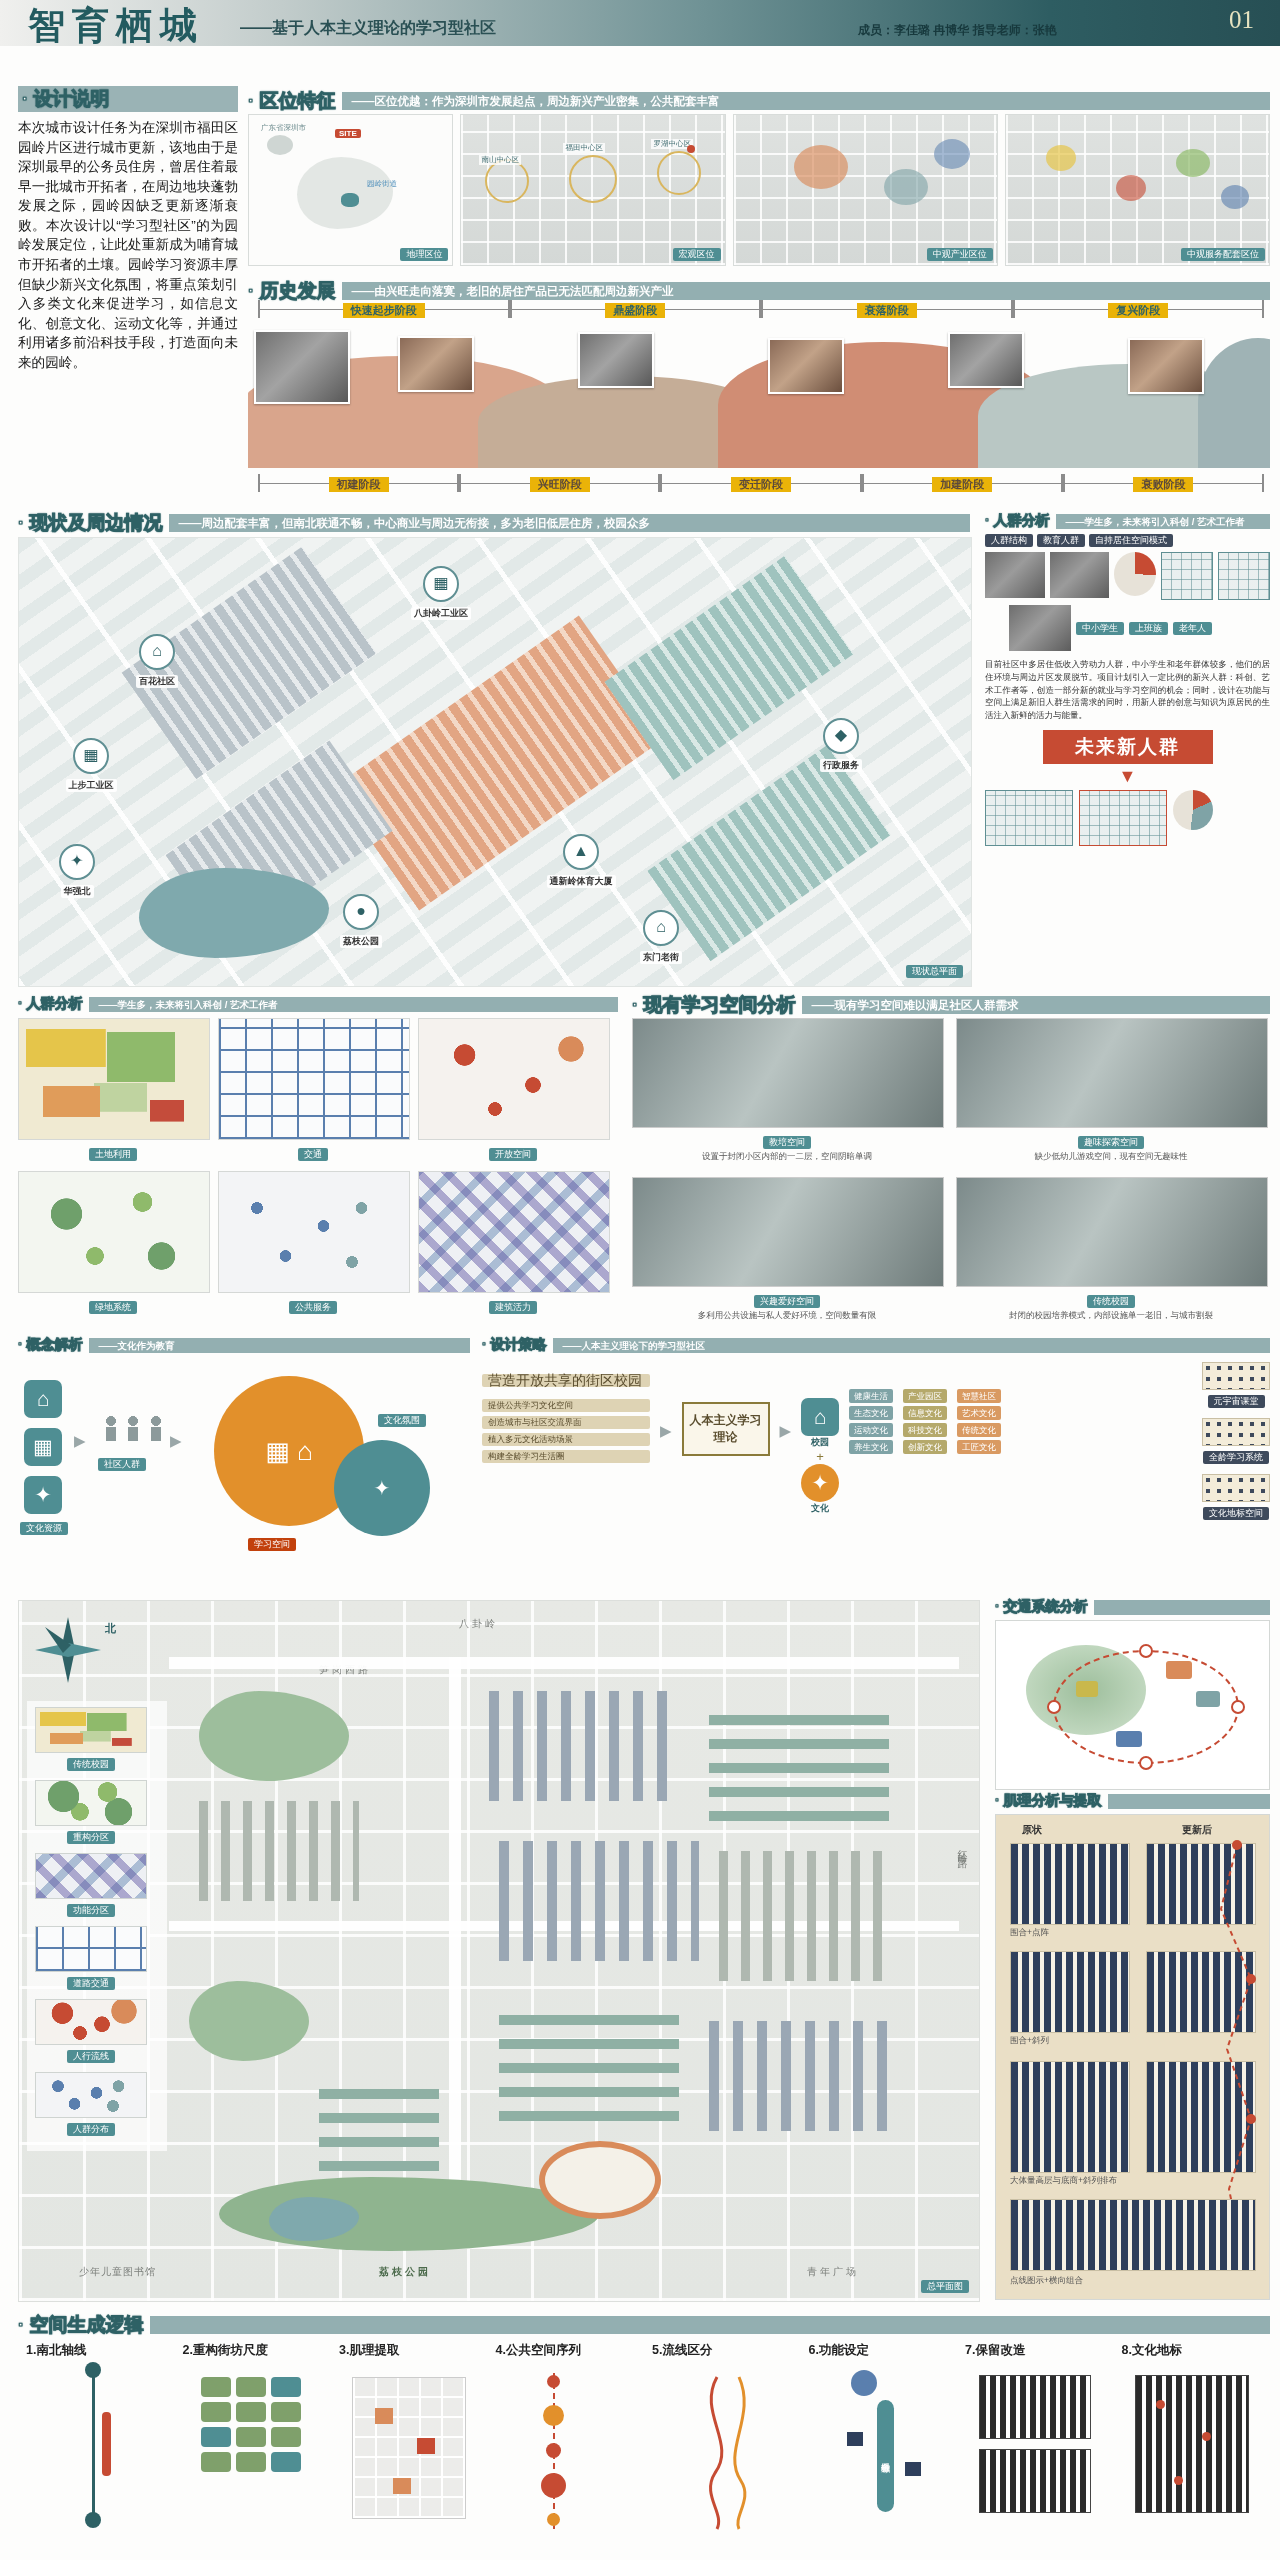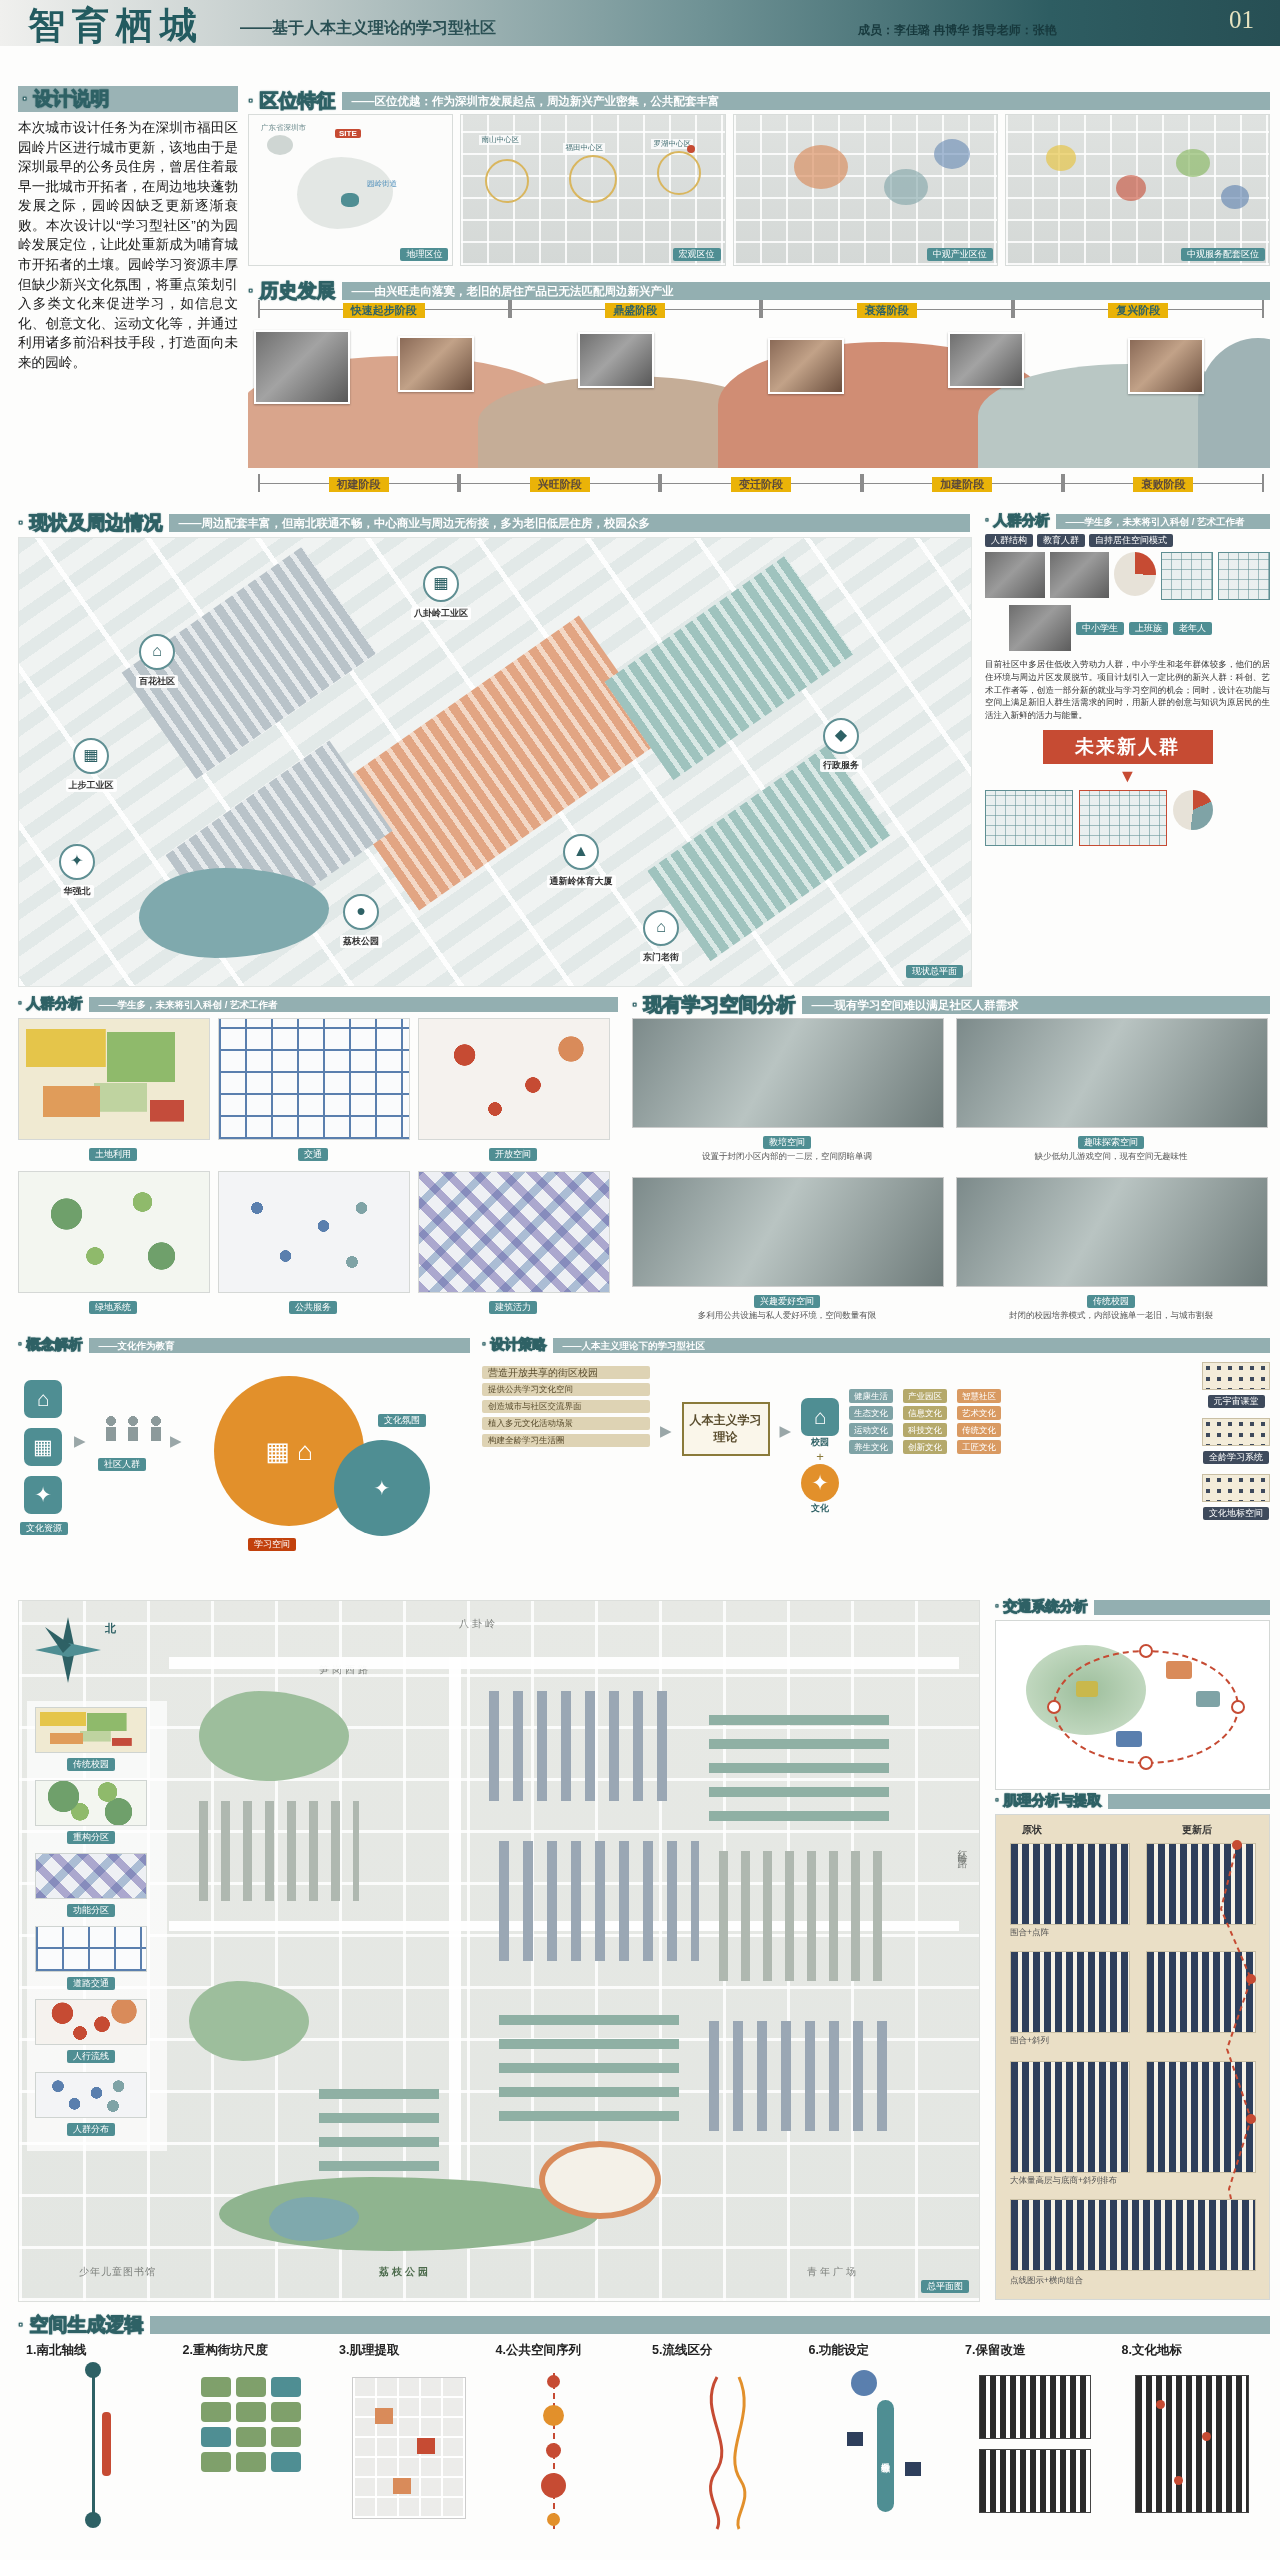"南山中心区" div.ringlab { top: 20px -> 40px }
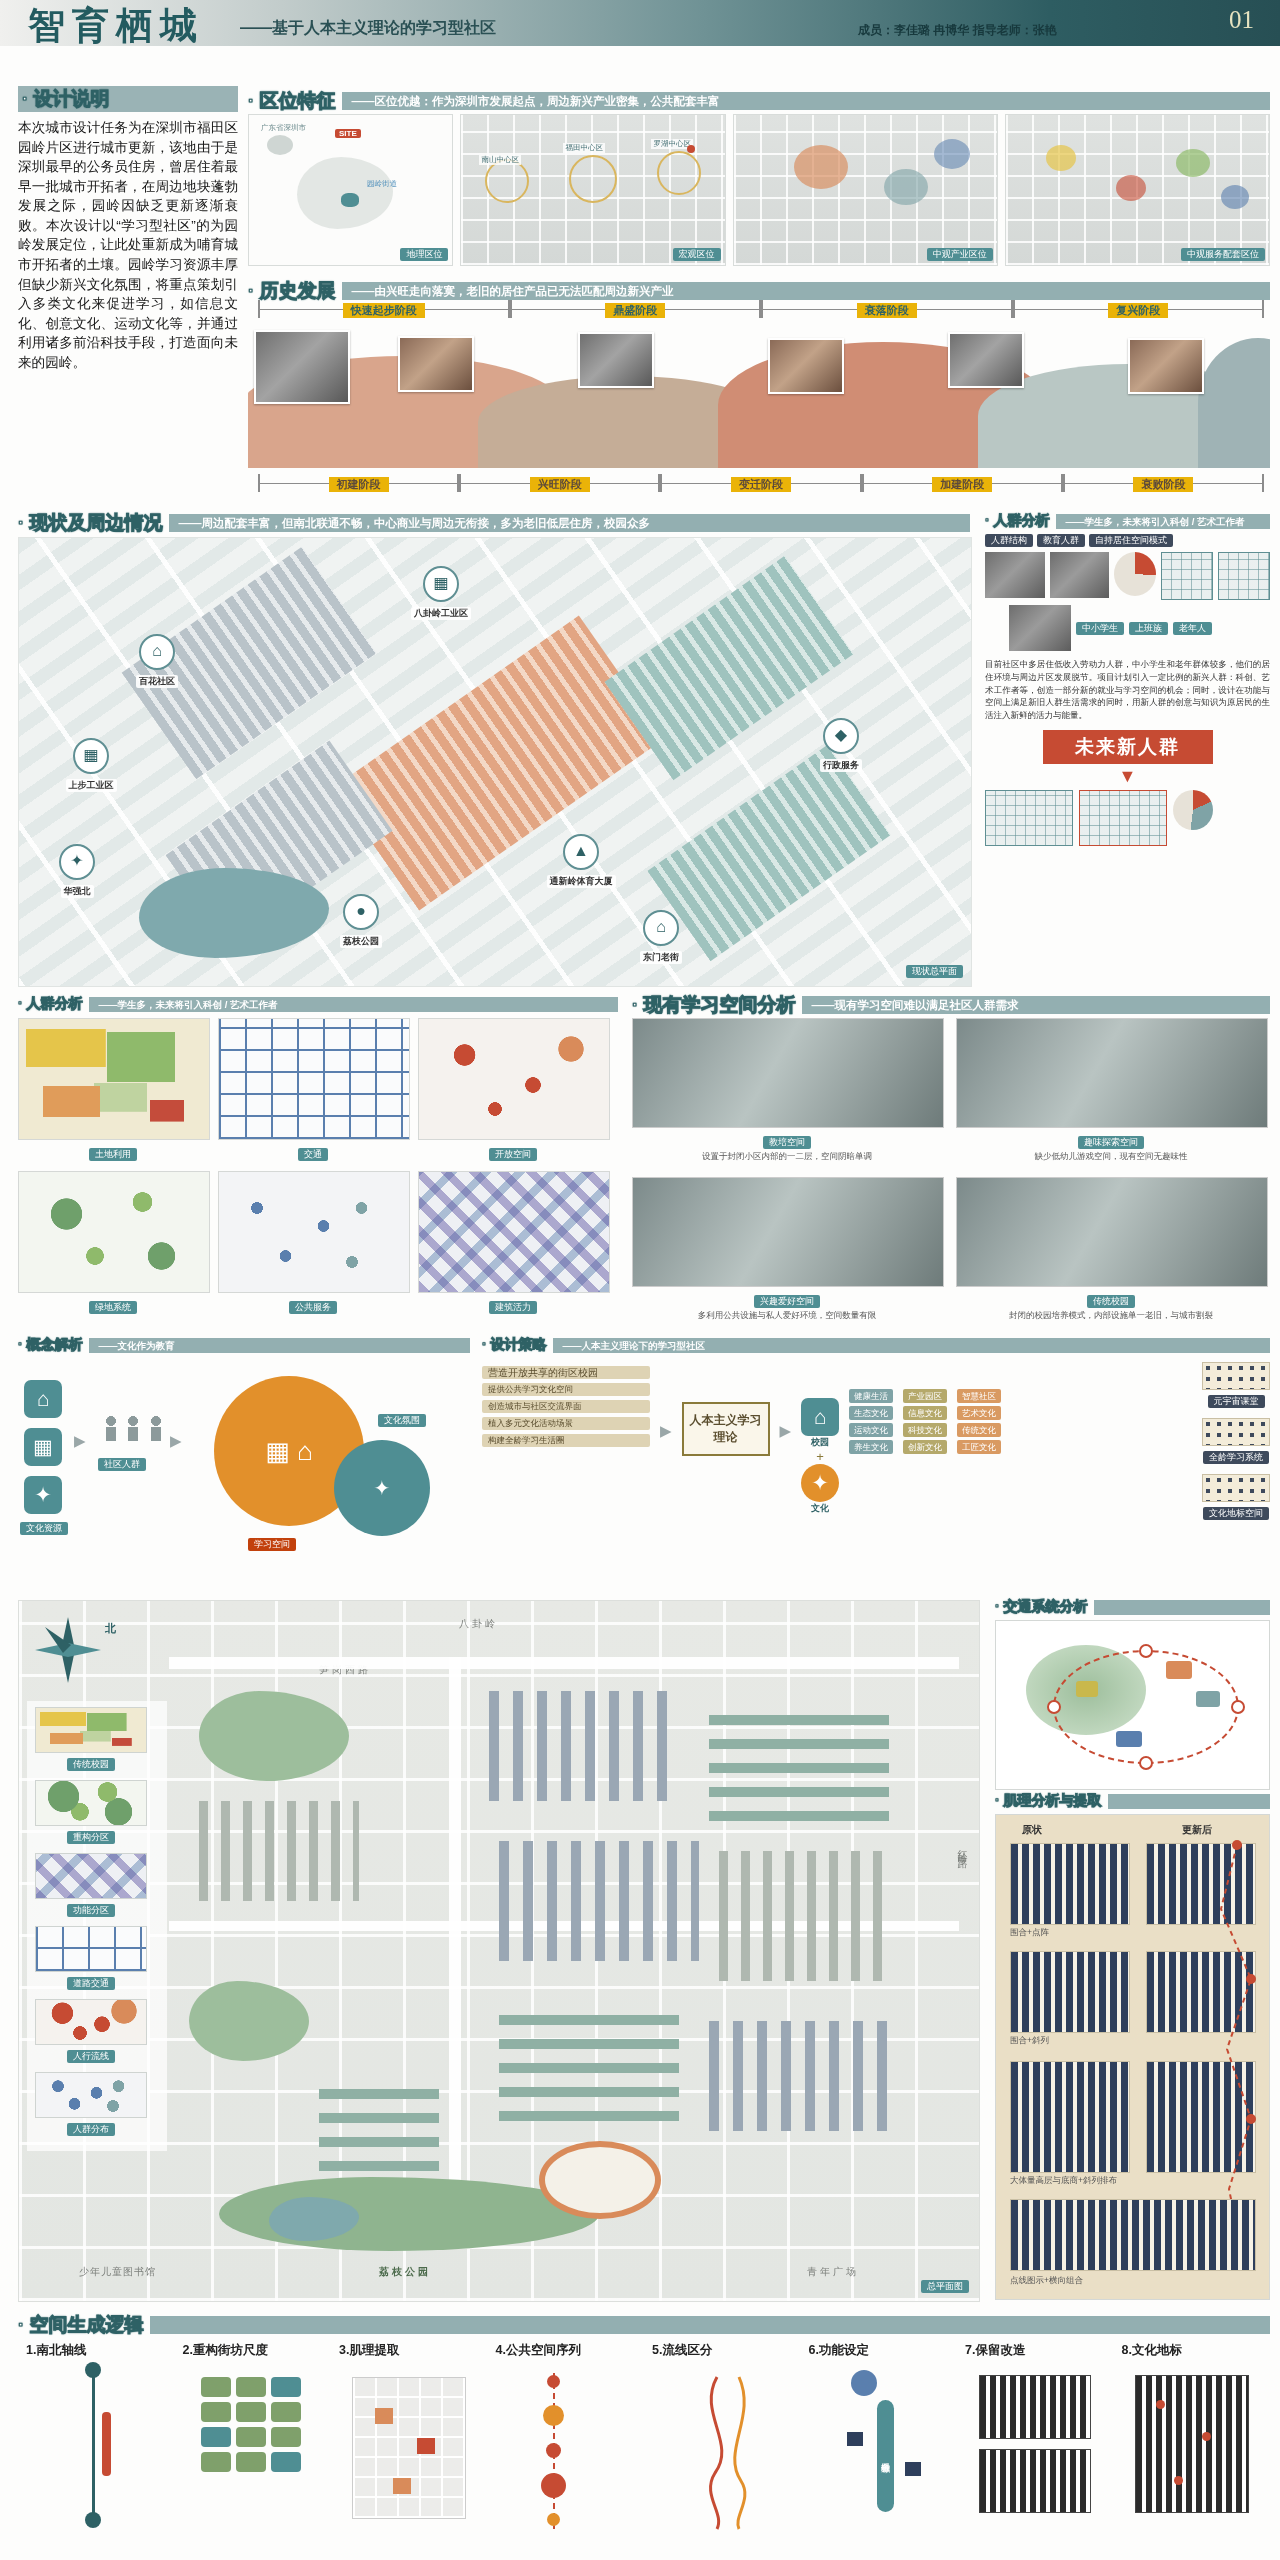"营造开放共享的街区校园" span.chip { font-size: 10px -> 14px; margin: 4px 0 -> 12px 0 }
